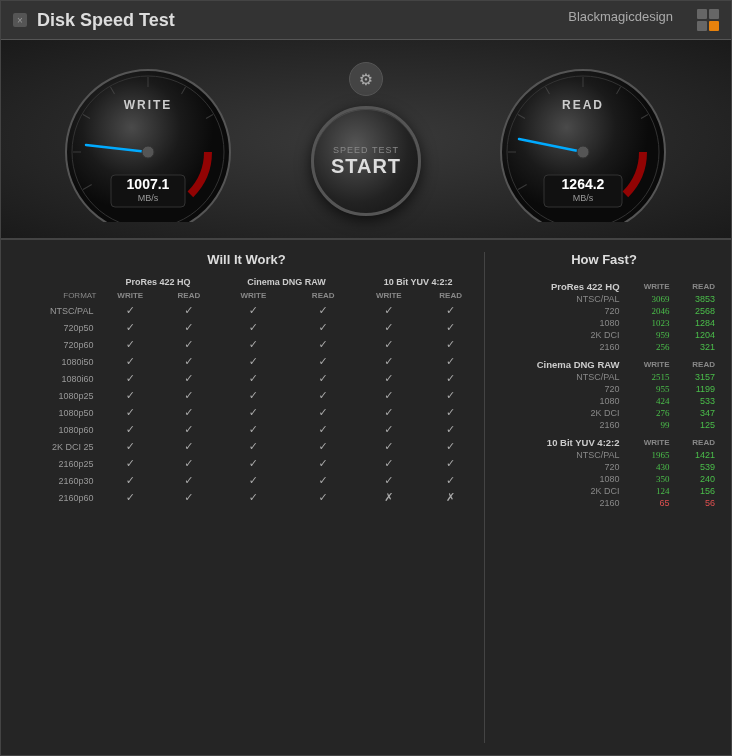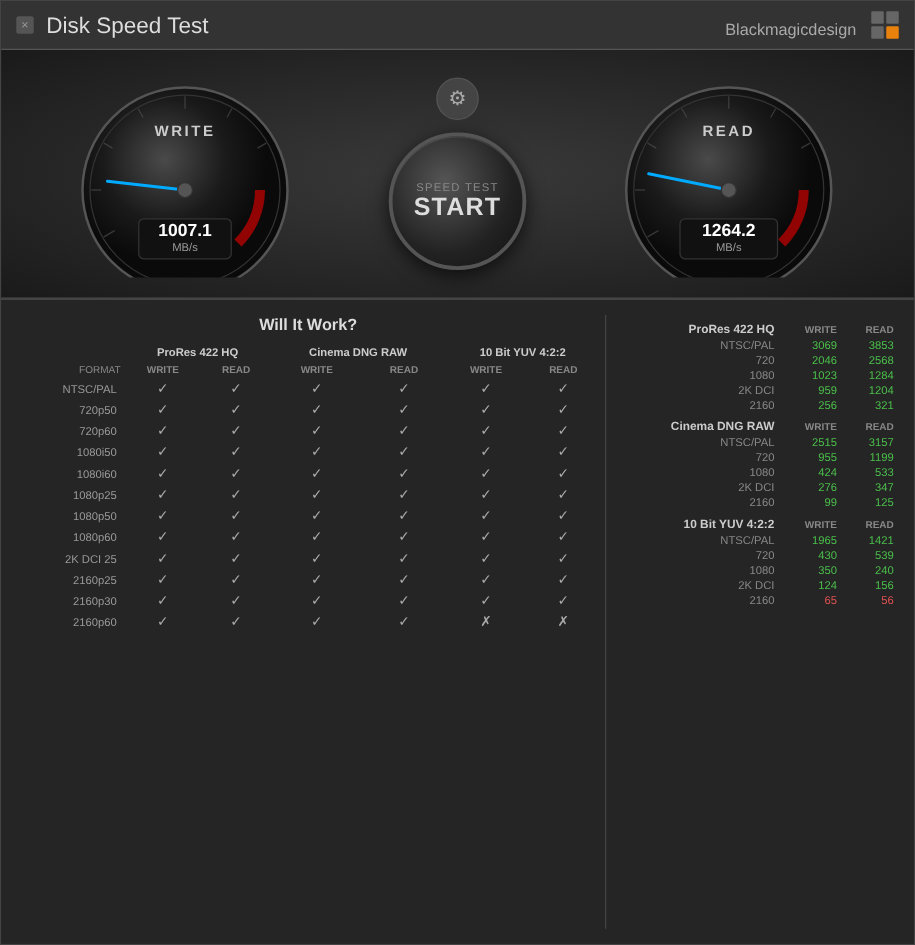"Disk Speed Test" .title { font-weight: normal -> bold }
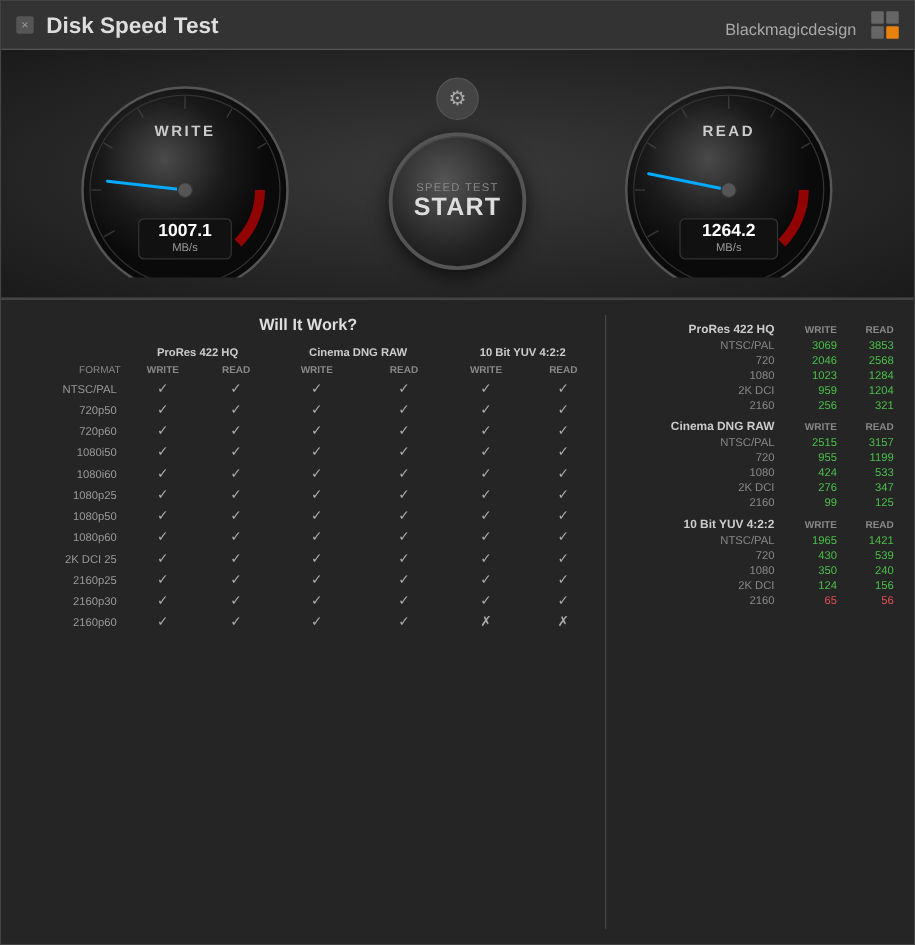"Blackmagicdesign" .brand { align-items: flex-end -> flex-start; gap: 12px -> 24px }
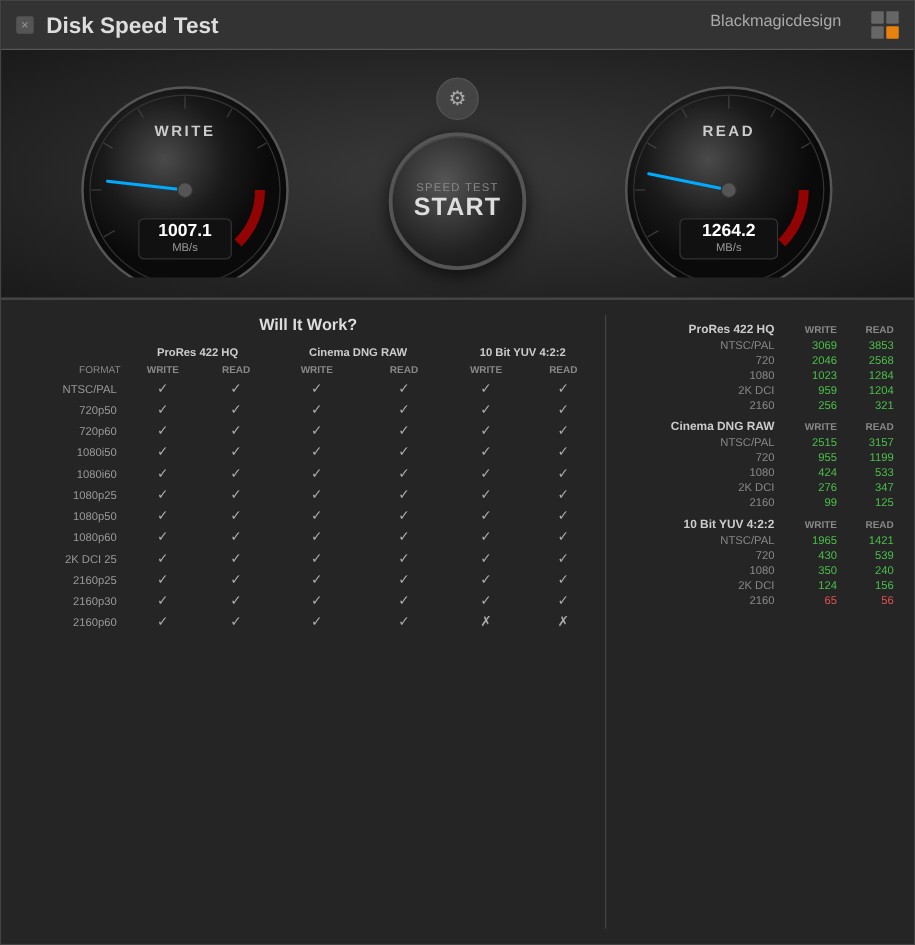"How Fast?" div.section-title { html: none -> <div>How Fast?</div> }
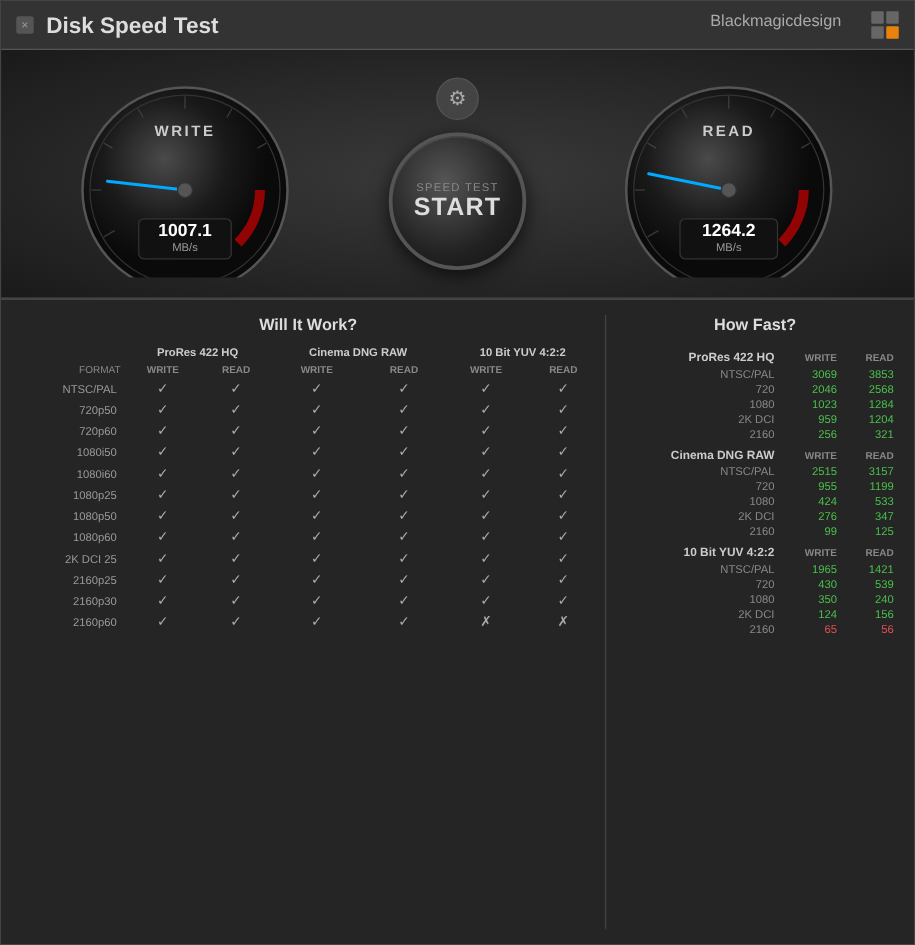"3069" .write-val { font-family: none -> Liberation Serif, serif }
